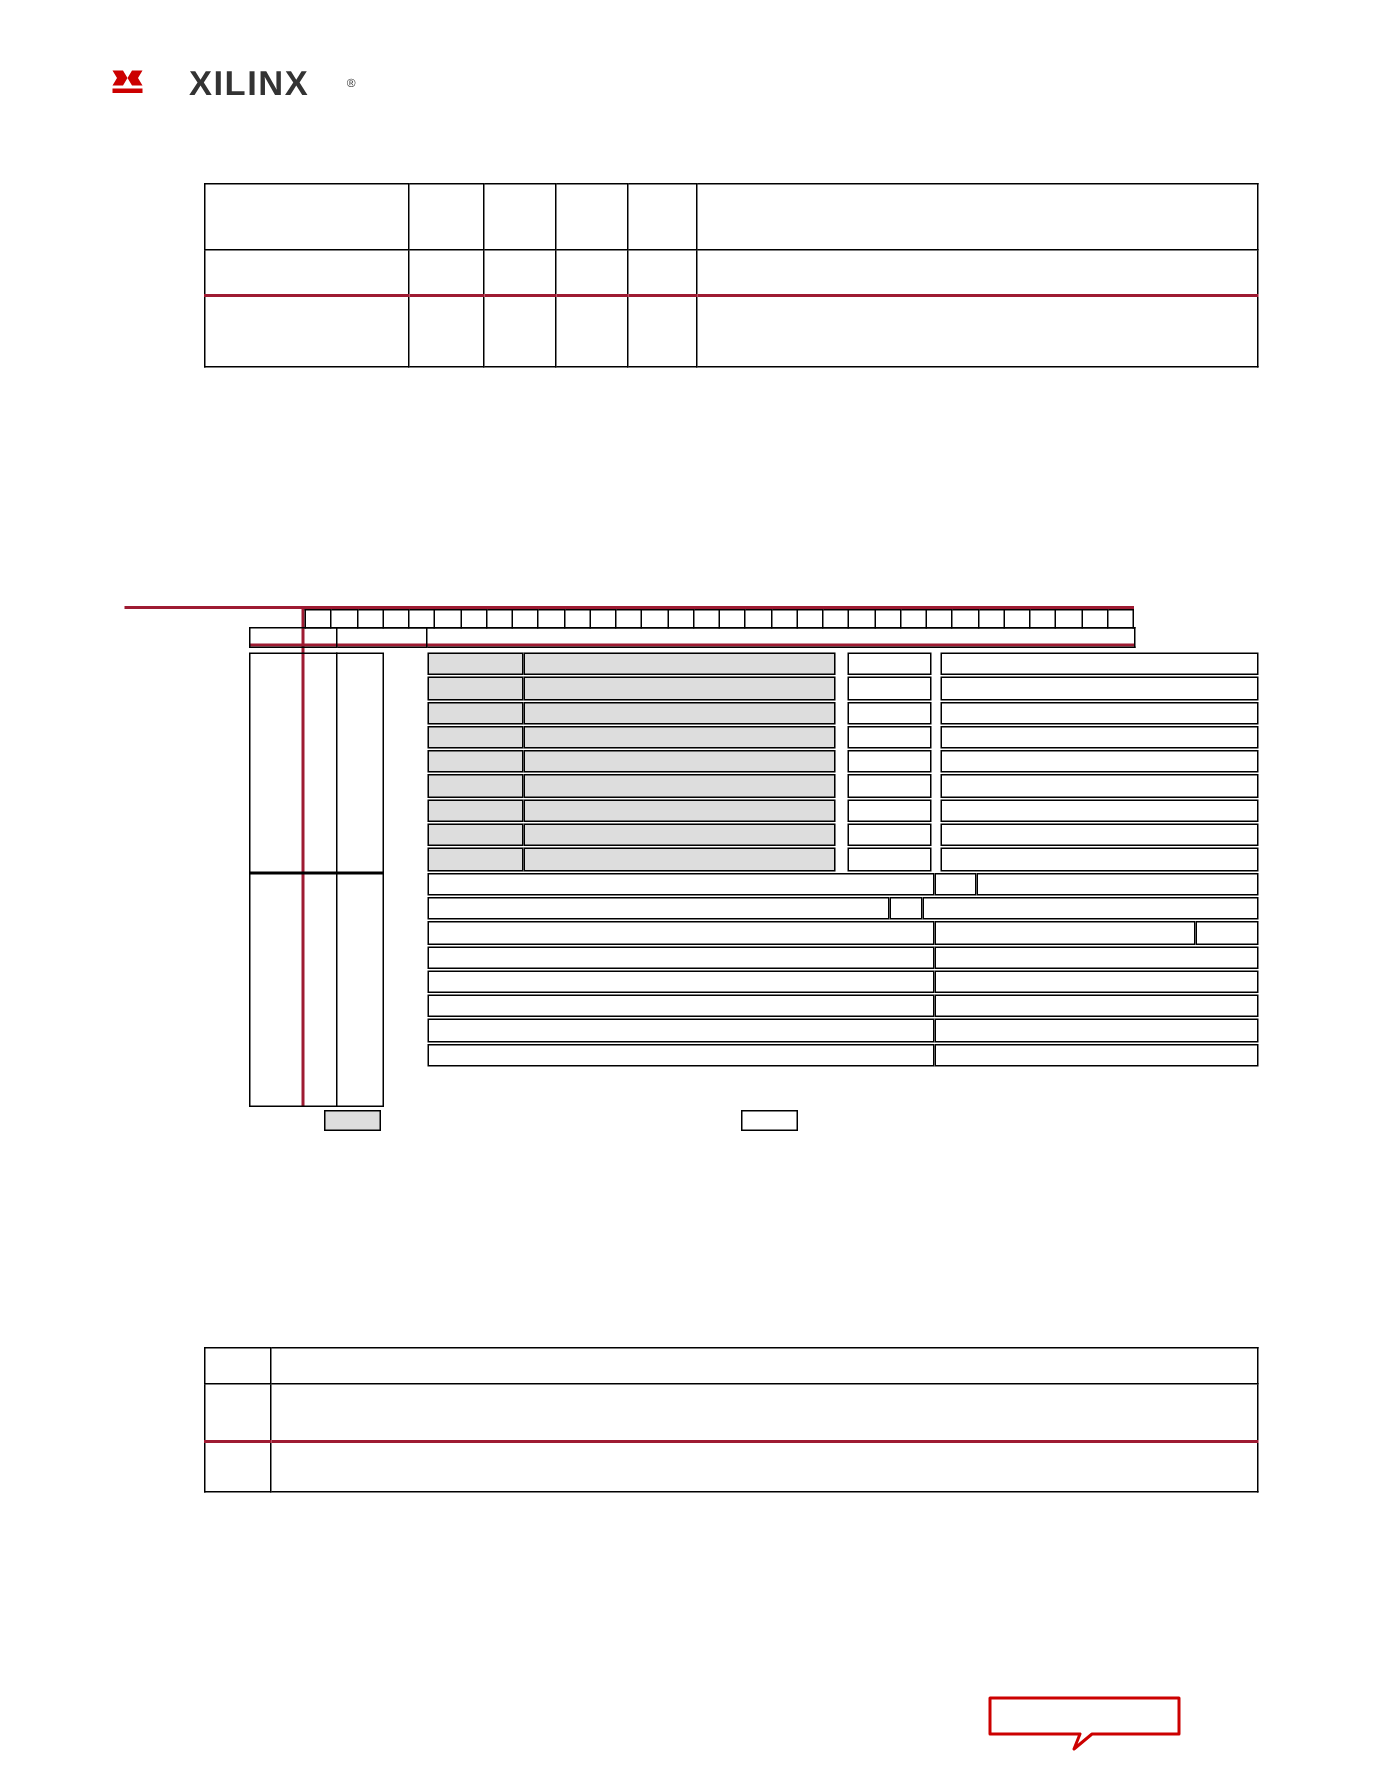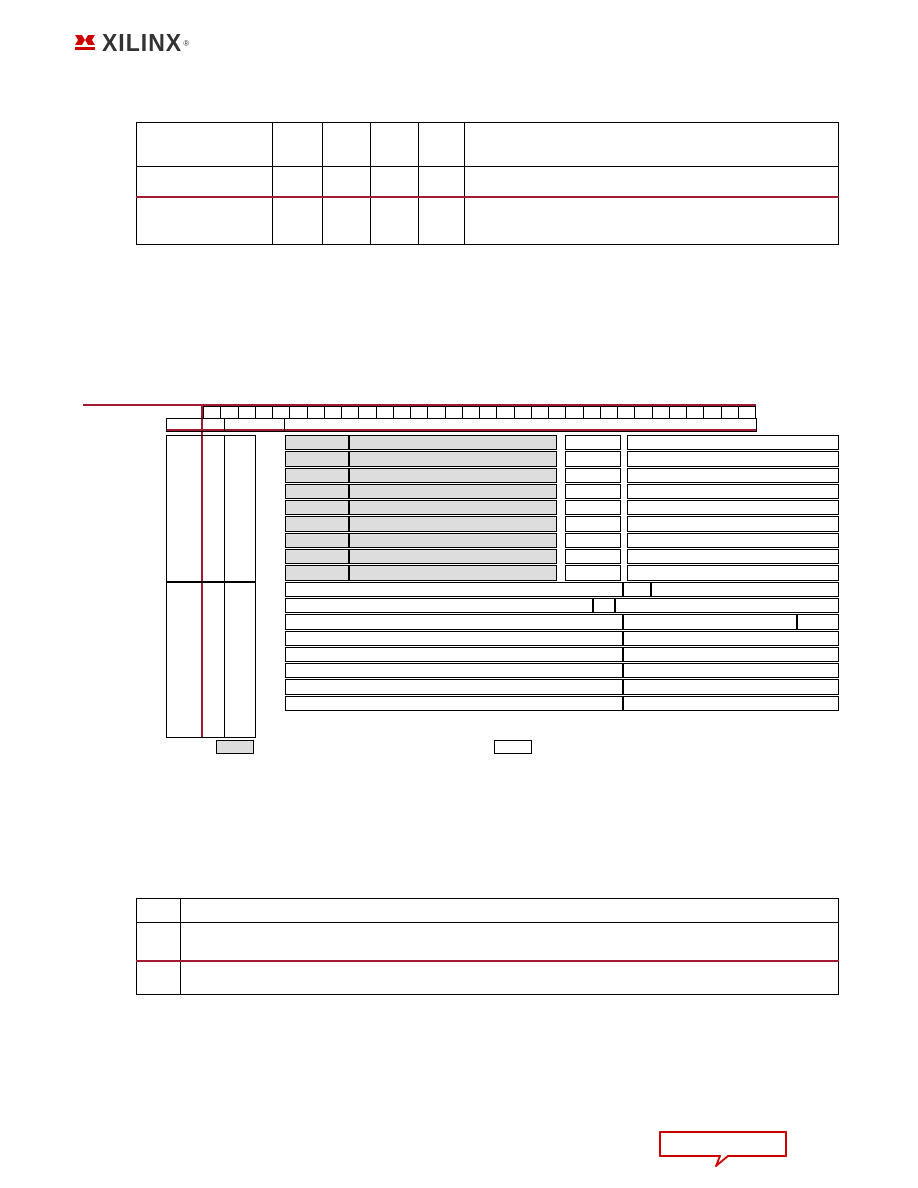"XILINX" .logo { gap: none -> 24px; top: 28px -> 40px }
